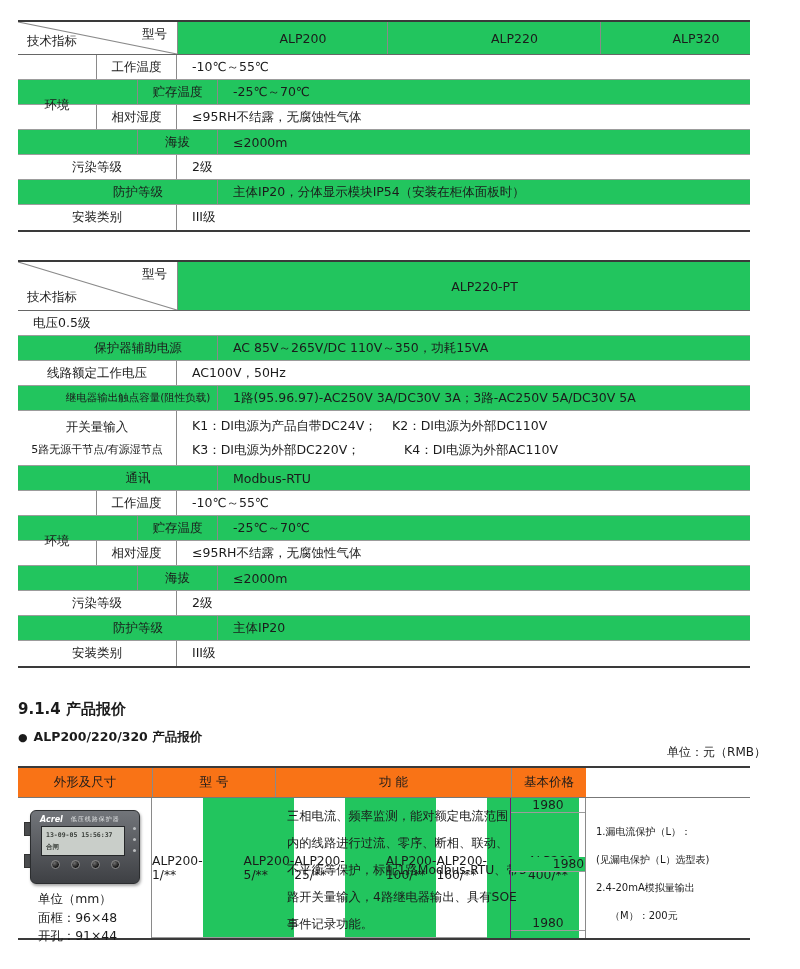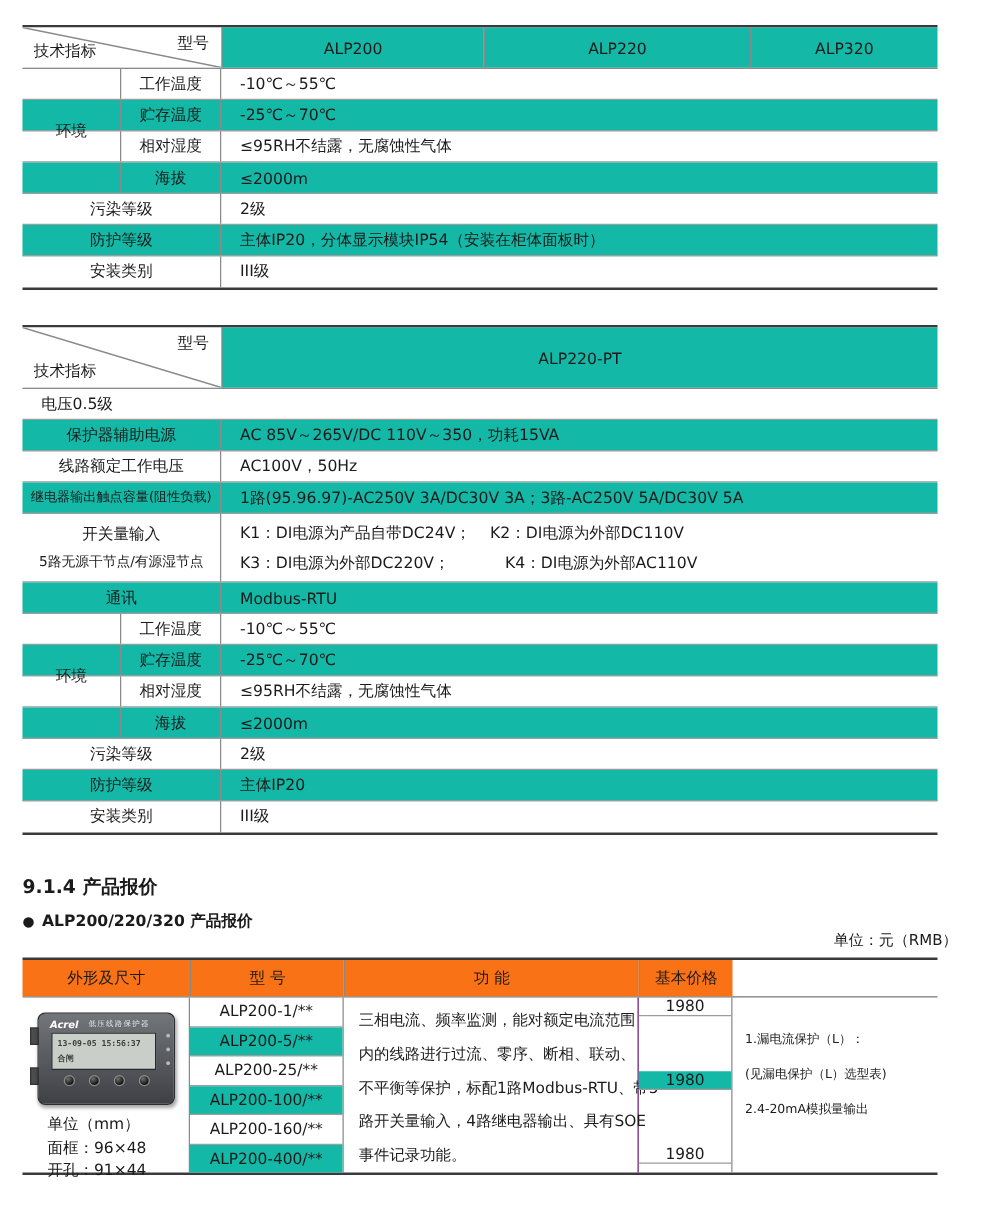"ALP200" .gray { background: #14b8a6 -> #22c55e; padding-left: none -> 41px }
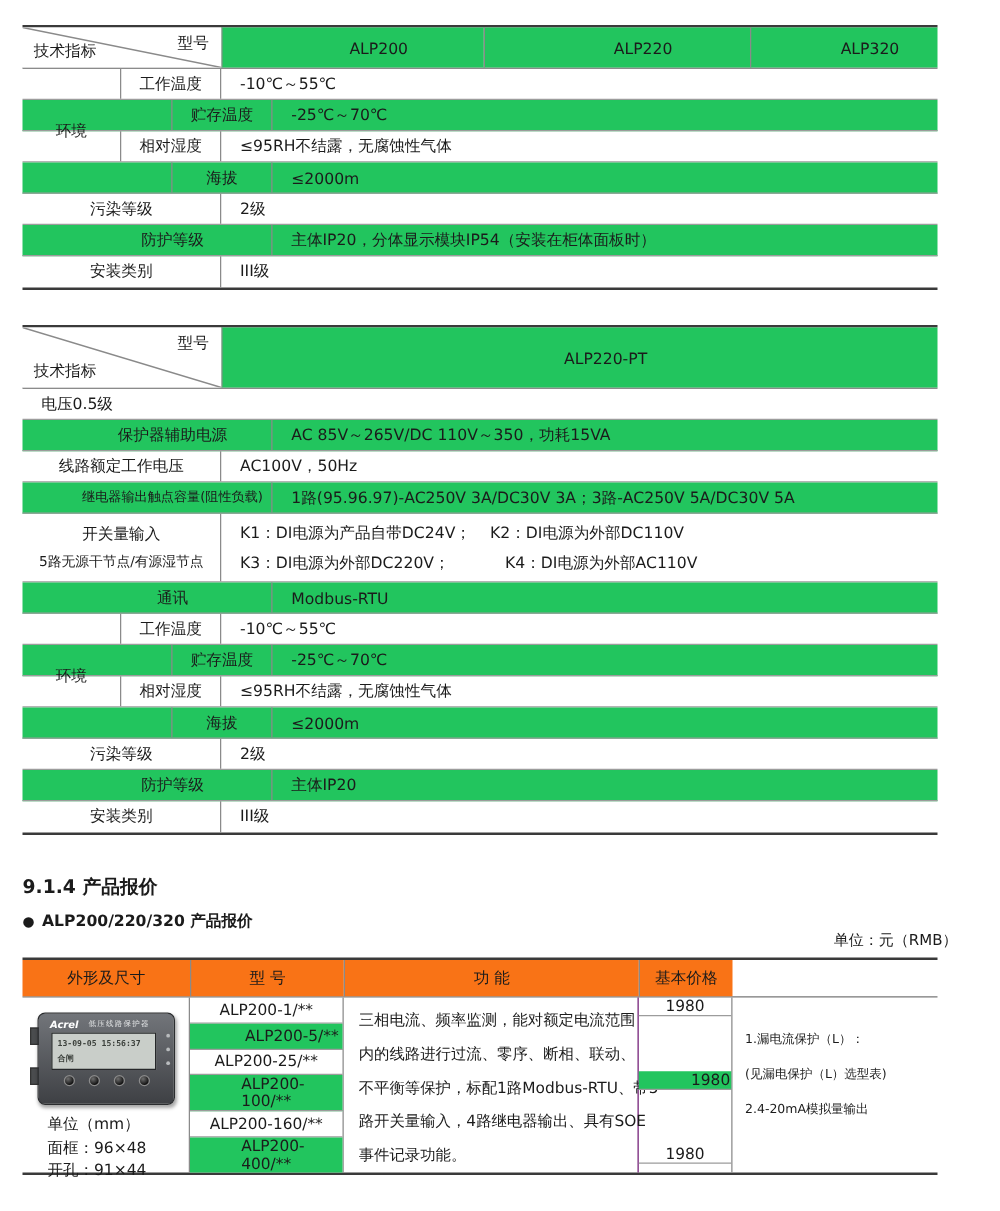"ALP200-1/**" .pc2 { flex-direction: column -> none }
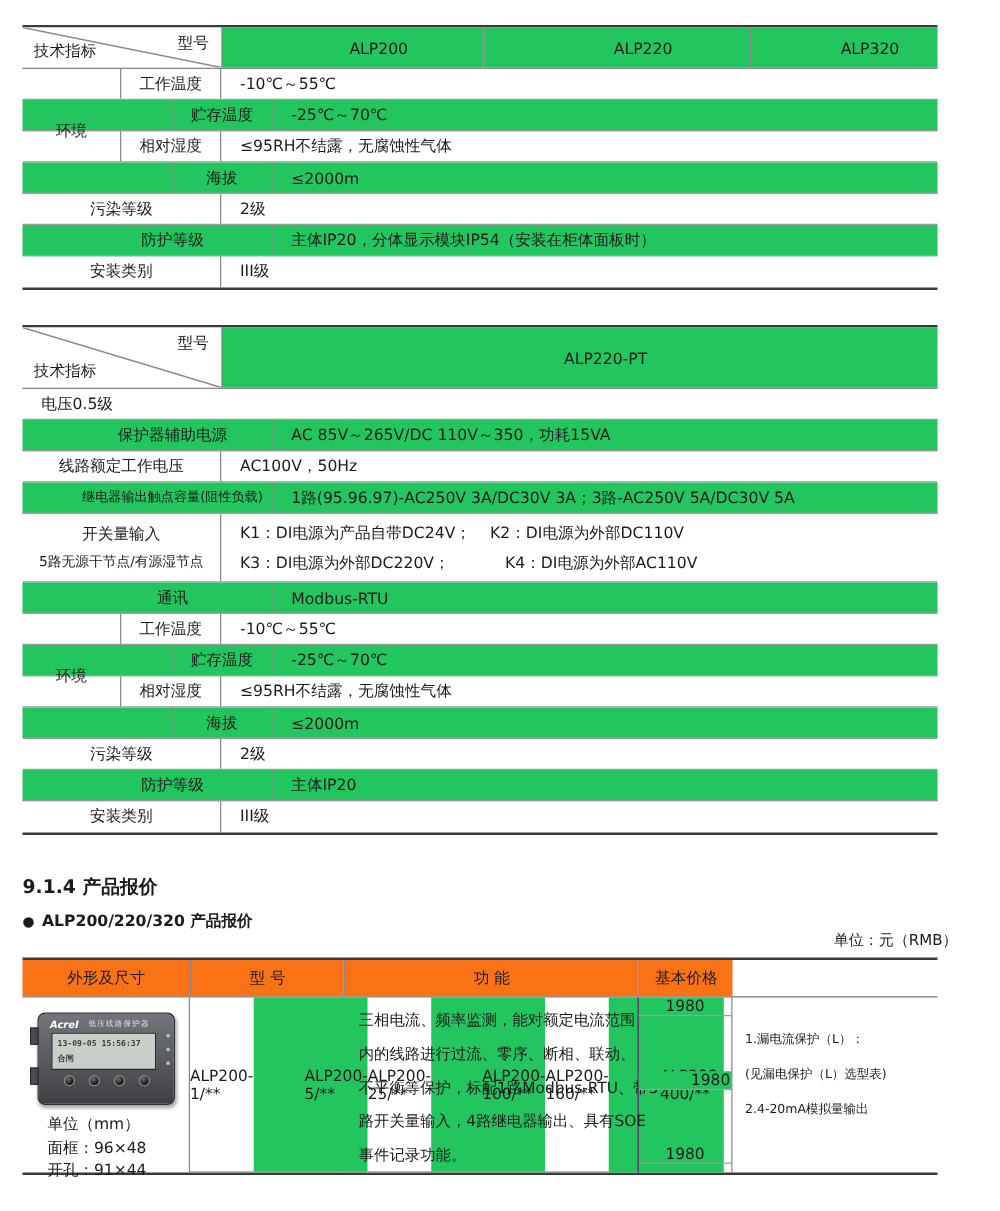"（M）：200元" div.opt-line { html: none -> <div>（M）：200元</div> }
